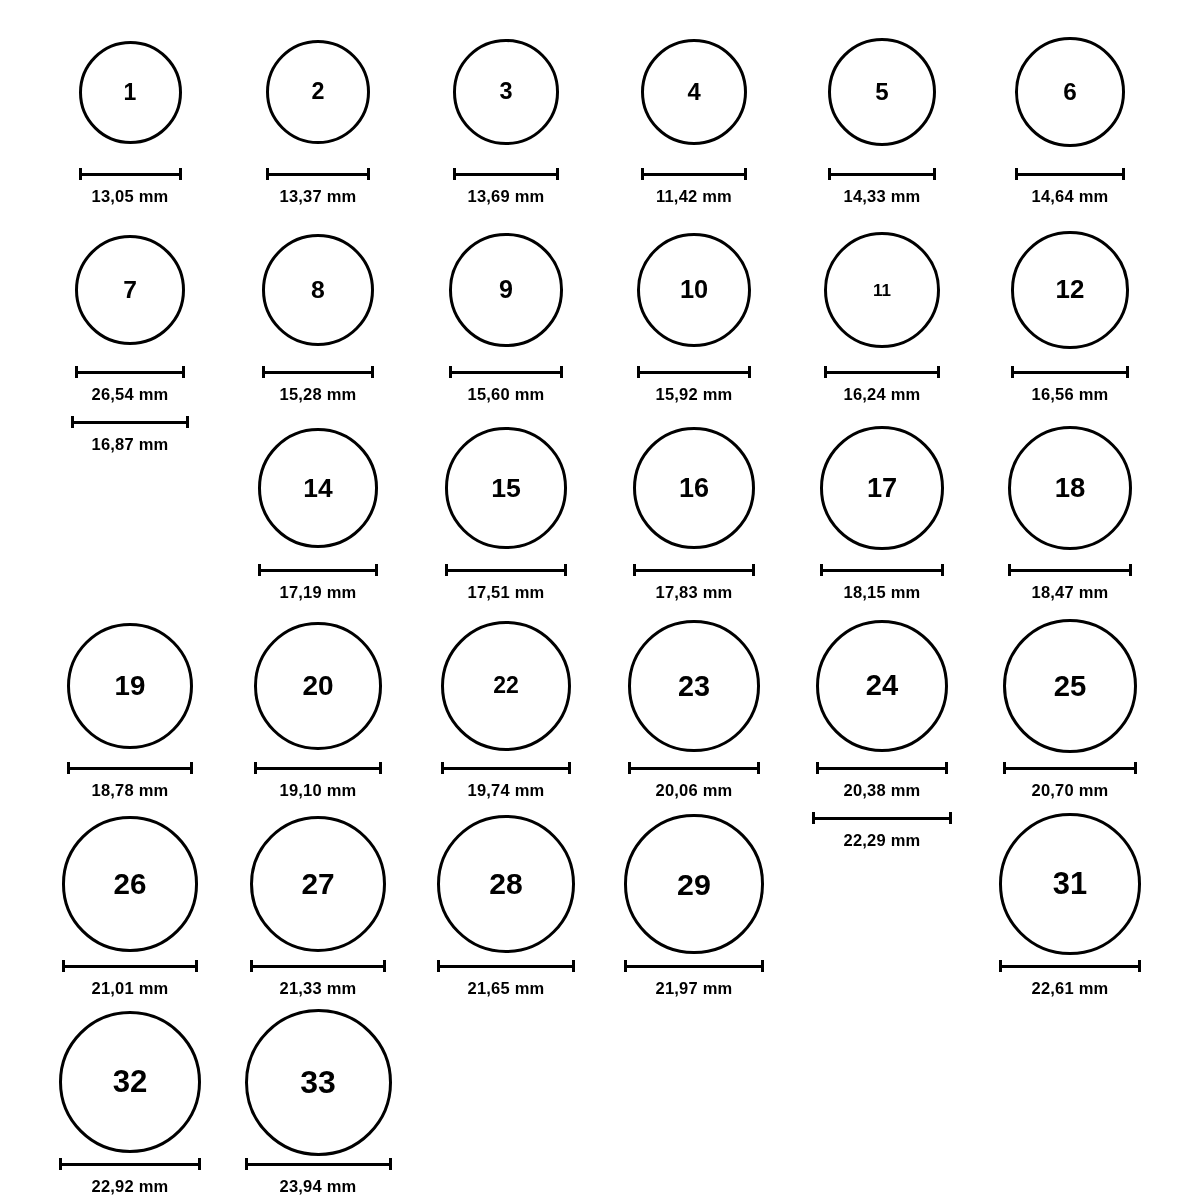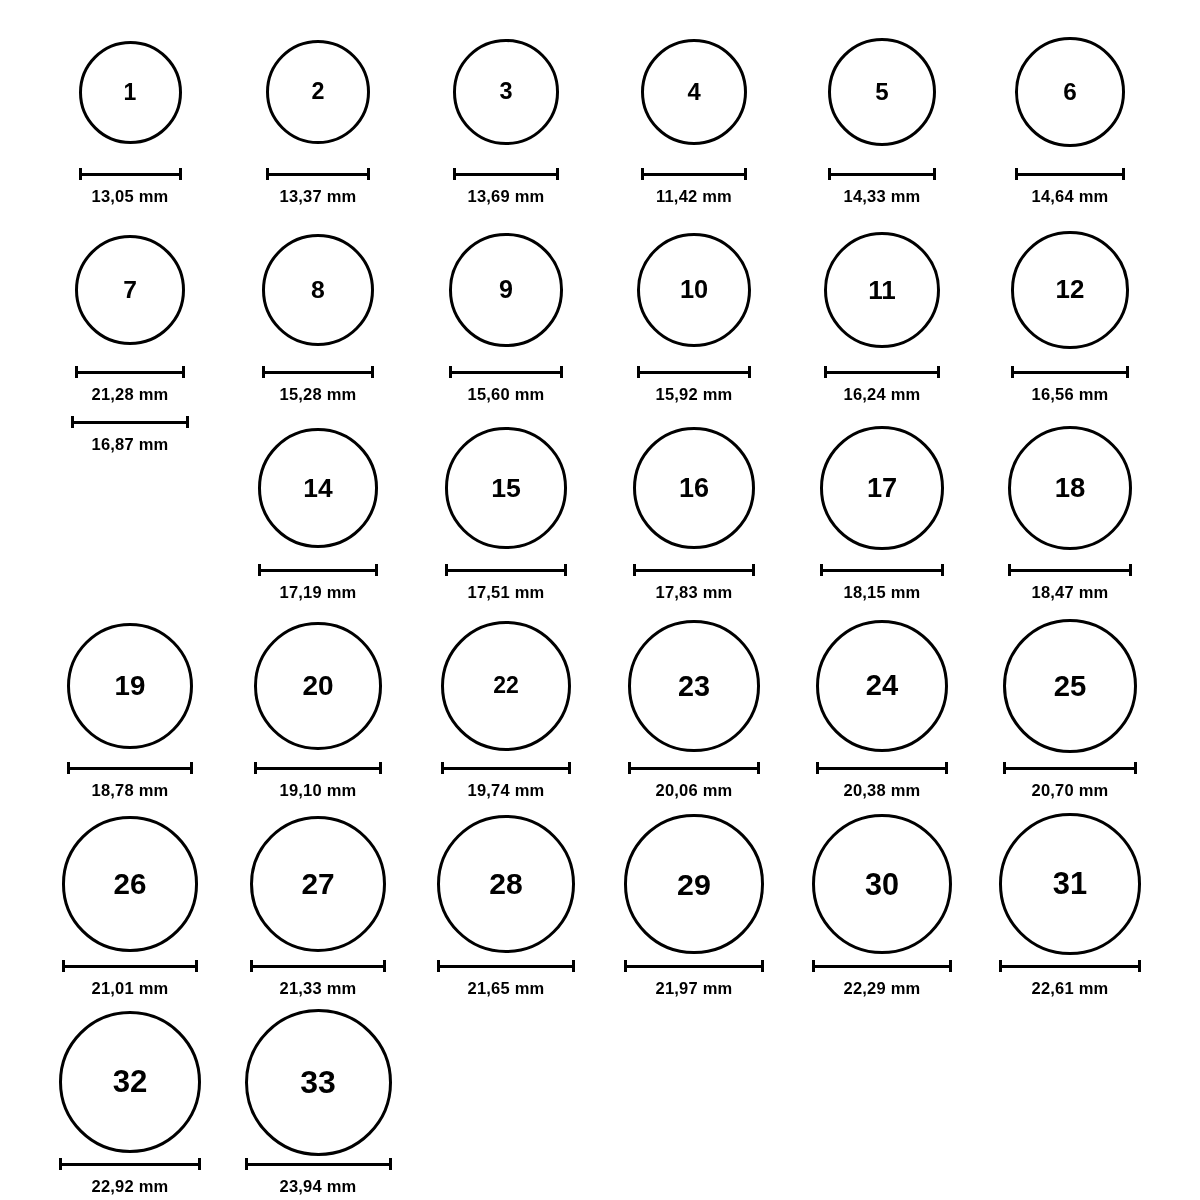"11" span.ring-label { font-size: 26px -> 17px }
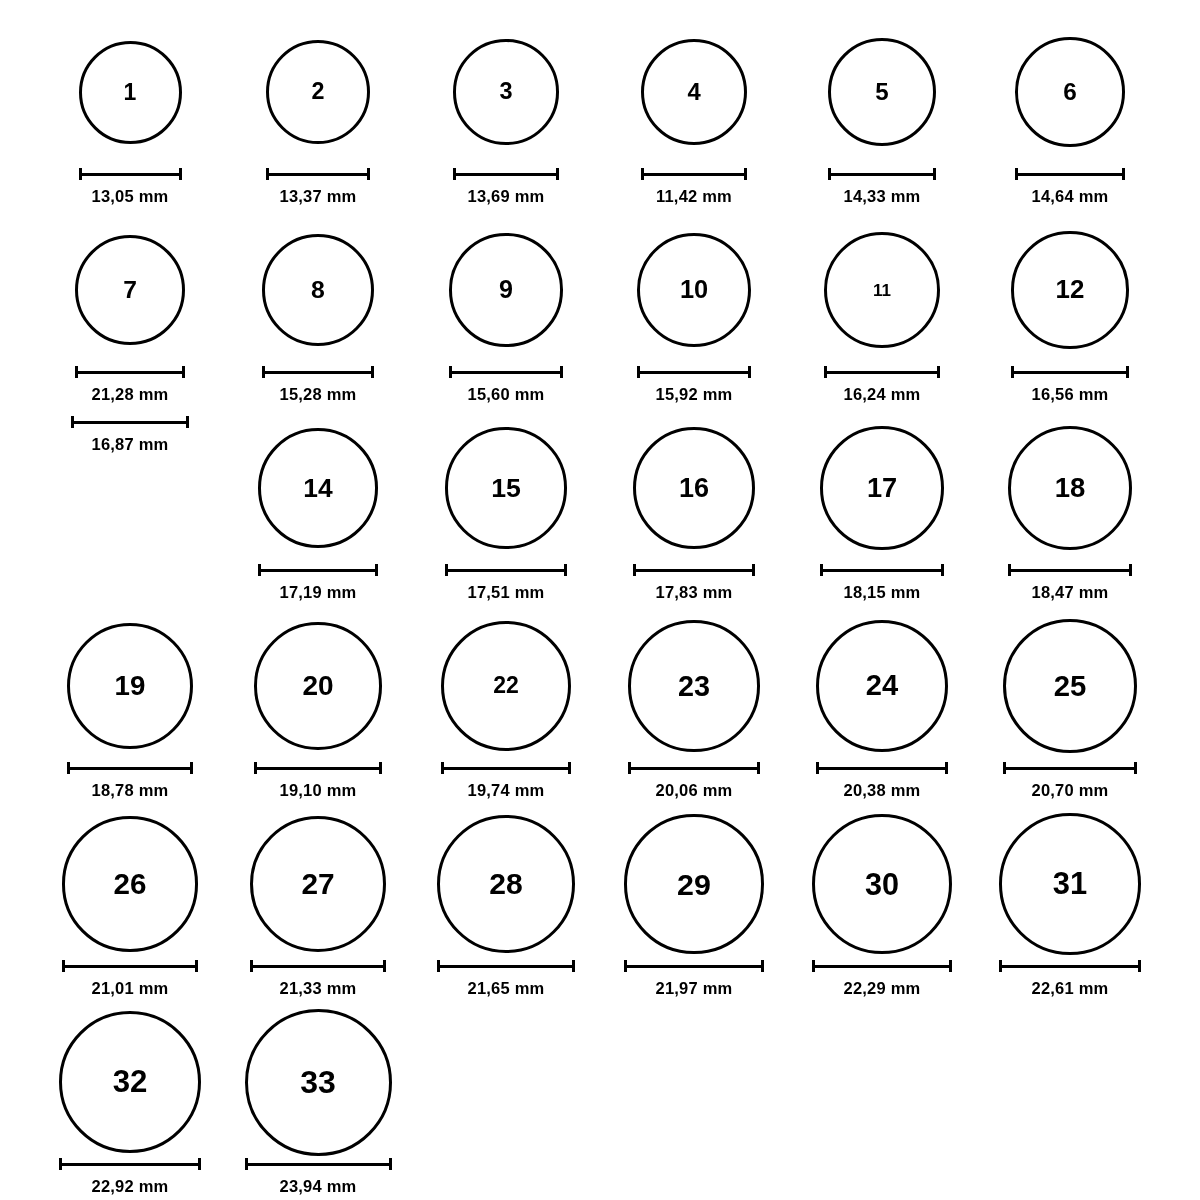"21,28 mm" div.mm-label { text: 21,28 -> 26,54 }
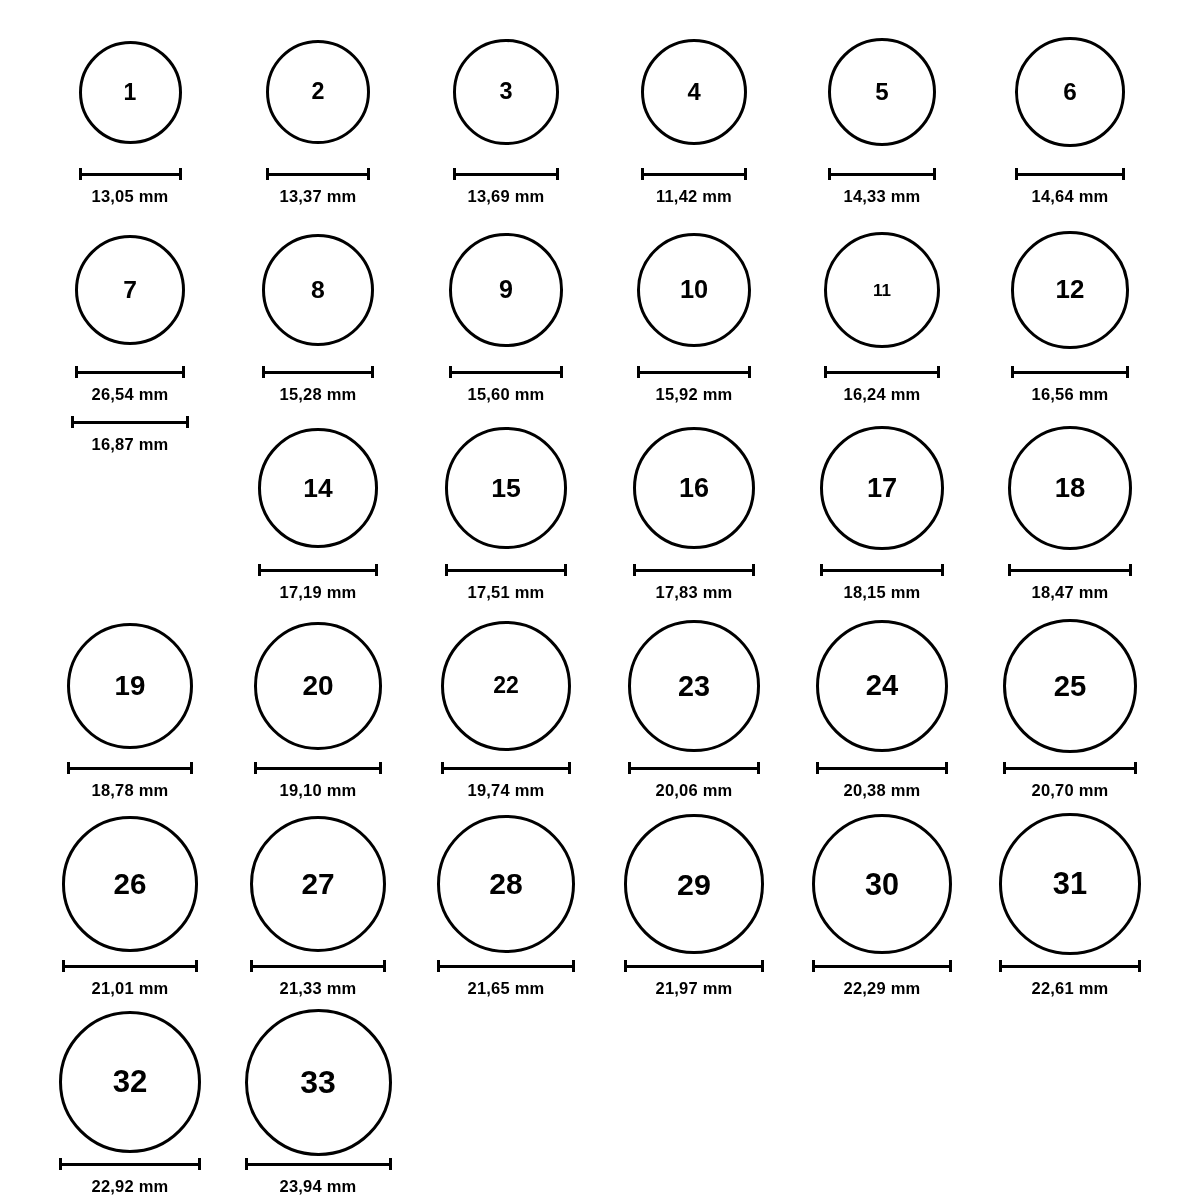"30" div.ring-wrap { html: <div> <div> <span>30</span> </div> </div> -> none }
